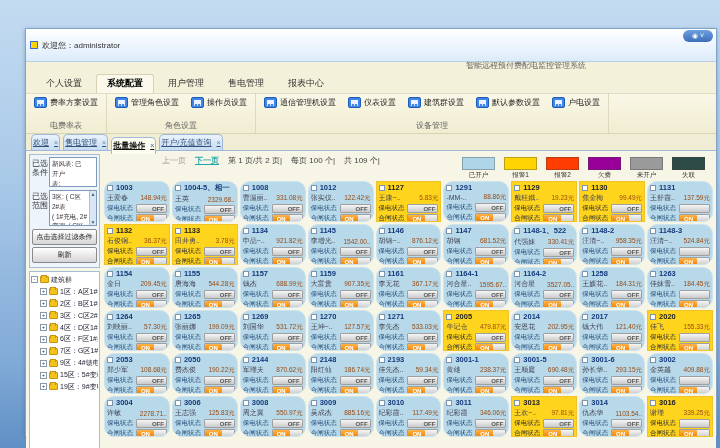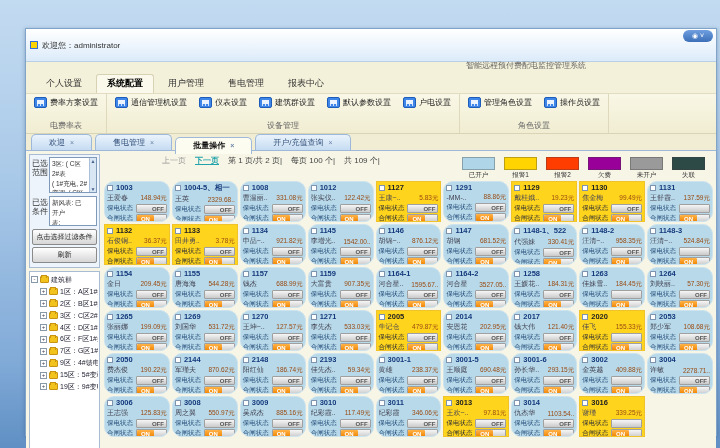"通信管理机设置" div.rgroup { order: before "管理角色设置" -> after "管理角色设置" }
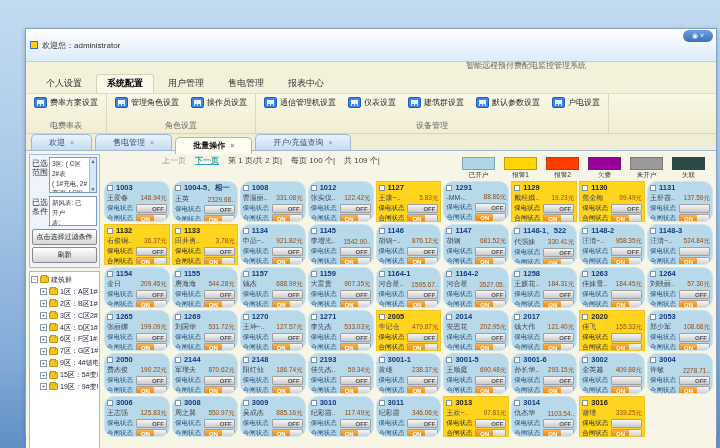"欢迎" .dtab { padding: 2px 17px -> 2px 1px; text-decoration: none -> underline }
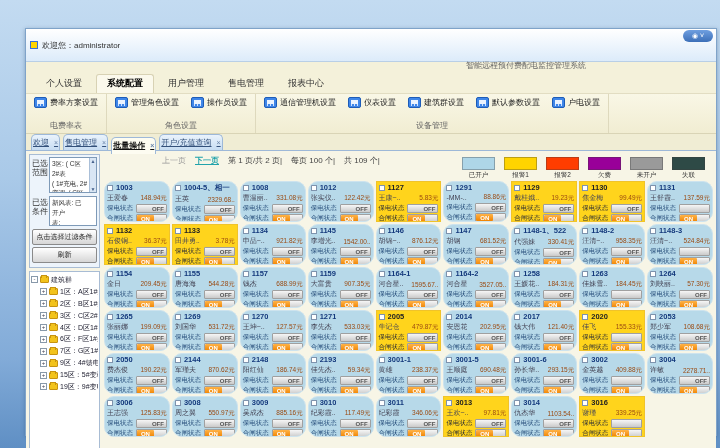"已选范围" div.frow { order: before "已选条件" -> after "已选条件" }
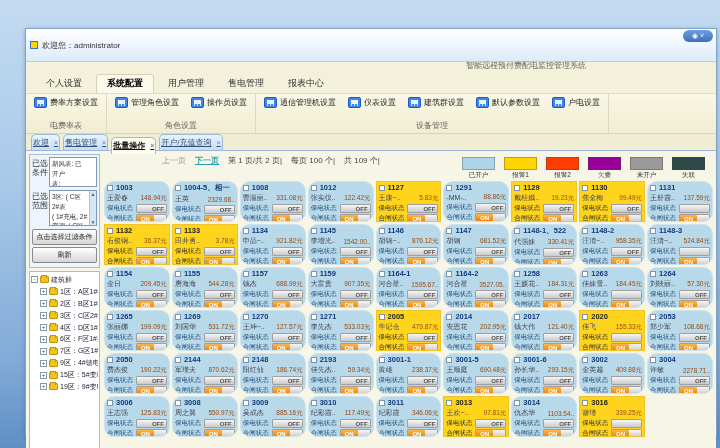"1161" div.meter { html: none -> <div> <div> <span></span> <span>1161</span> </div> <div> <span>李无花</span> <span>367.17元</span> </div> <div> <span>保电状态</span> <span> <span>OFF</span> </span> </div> <div> <span>合闸状态</span> <span> <span>ON</span> </span> </div> </div> }
